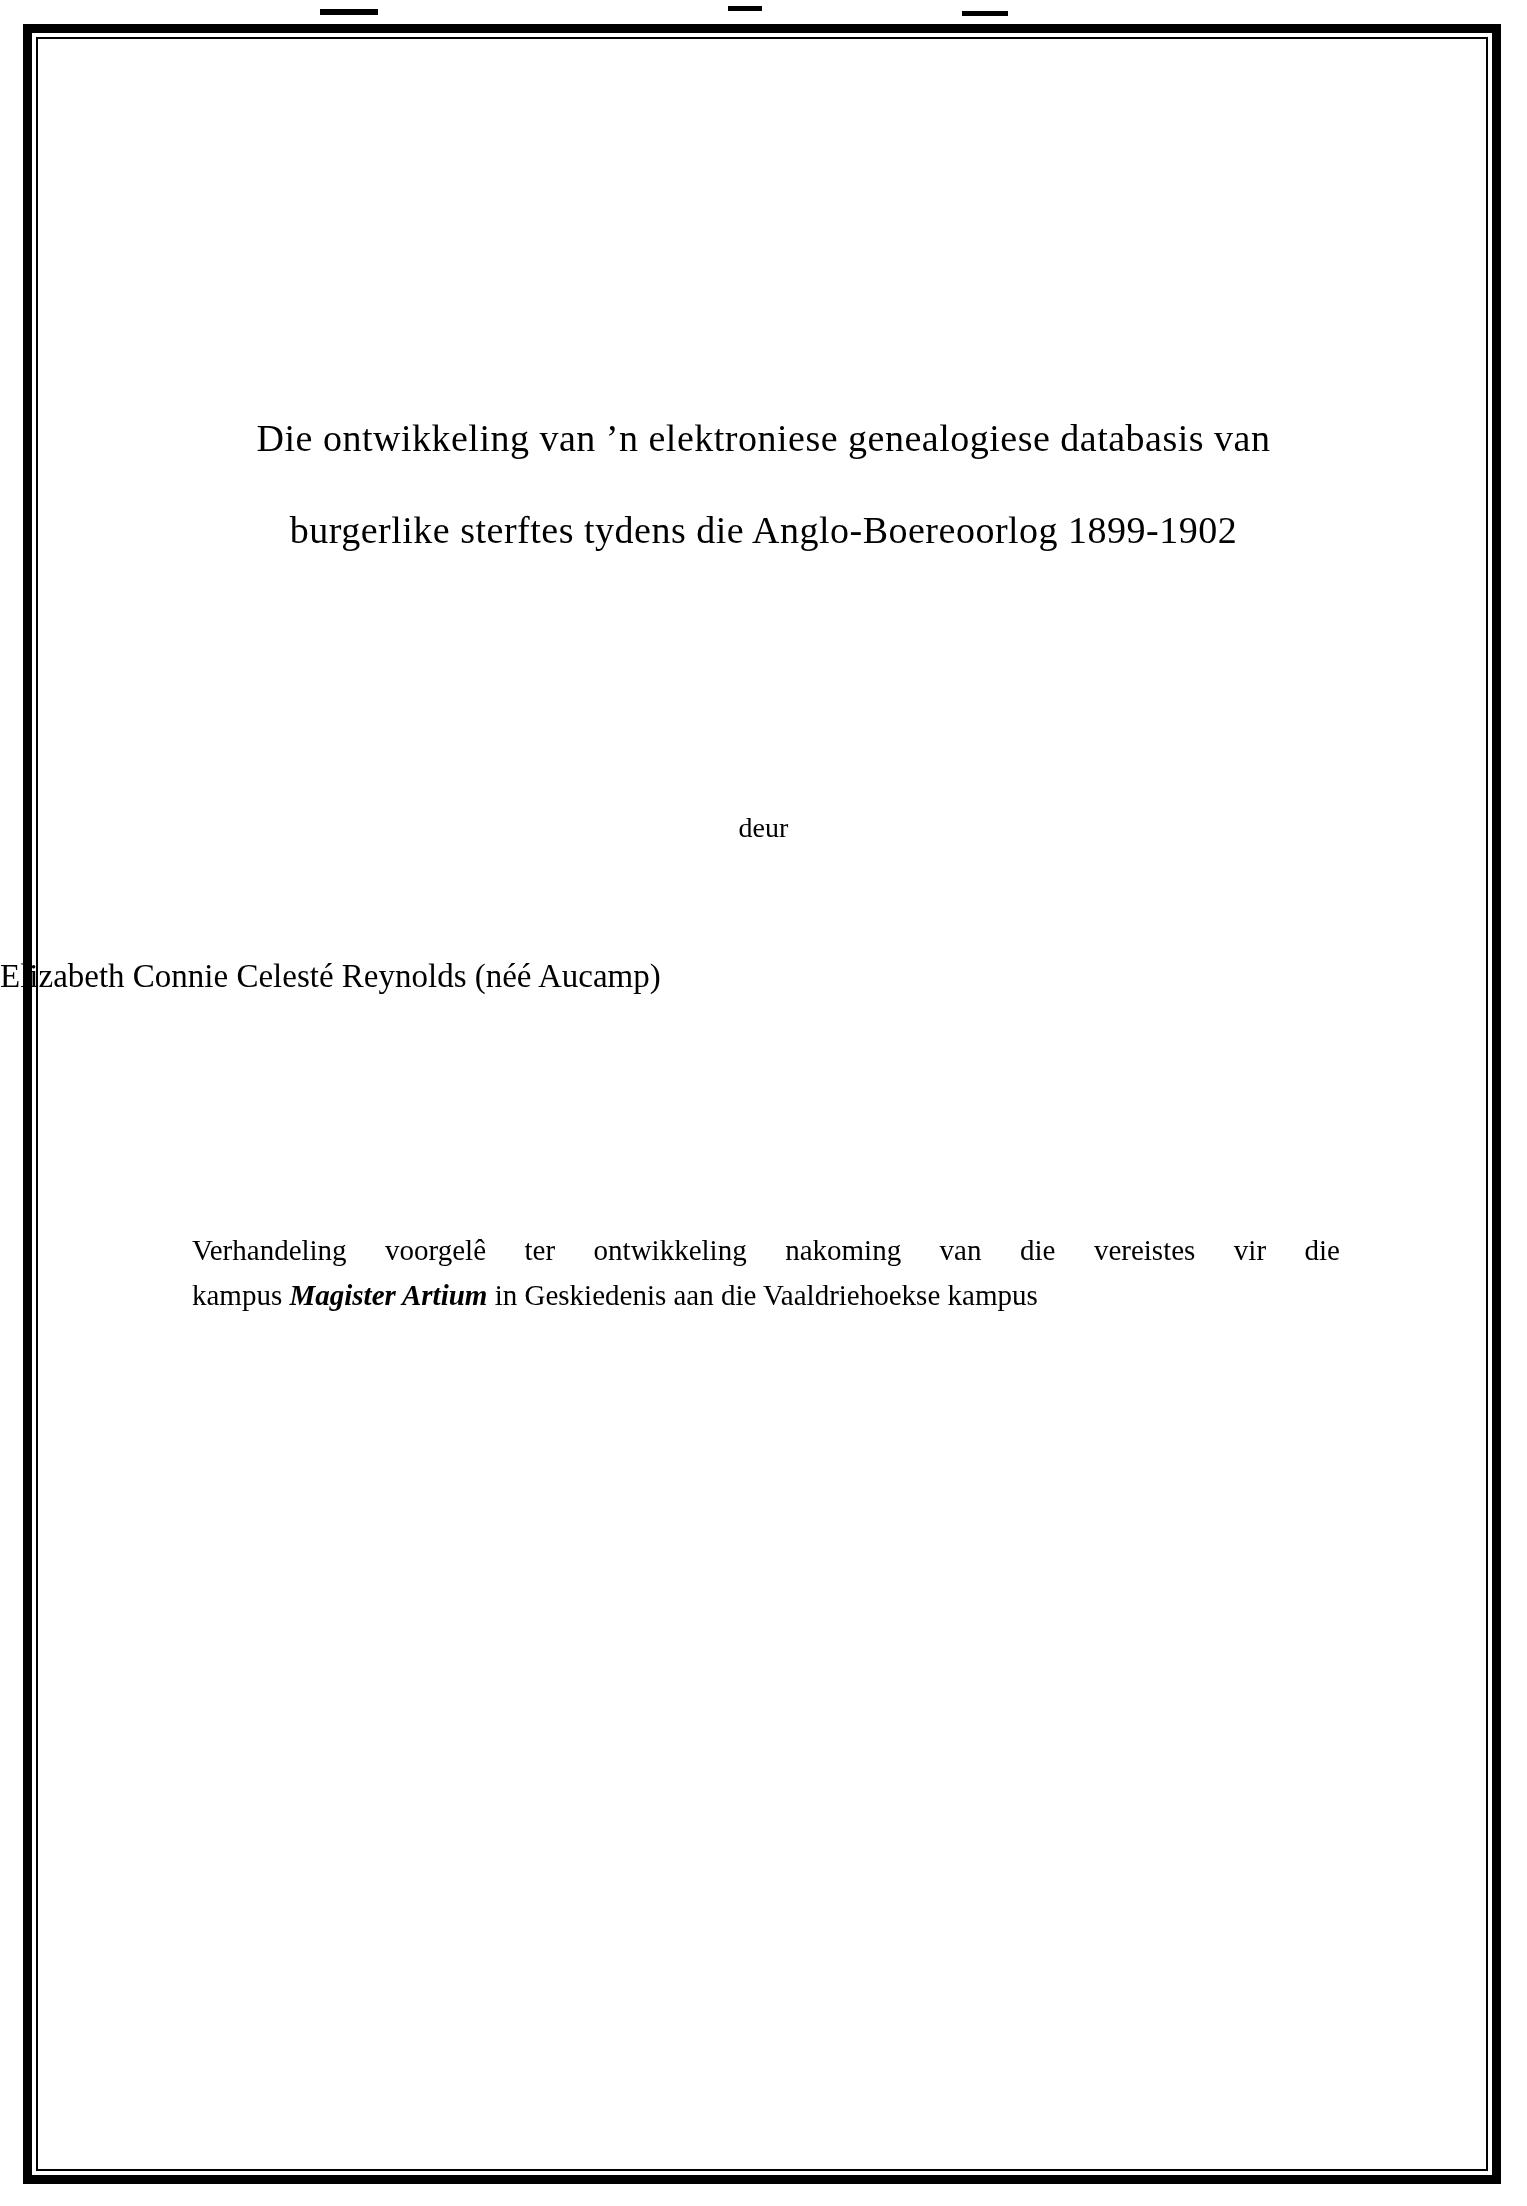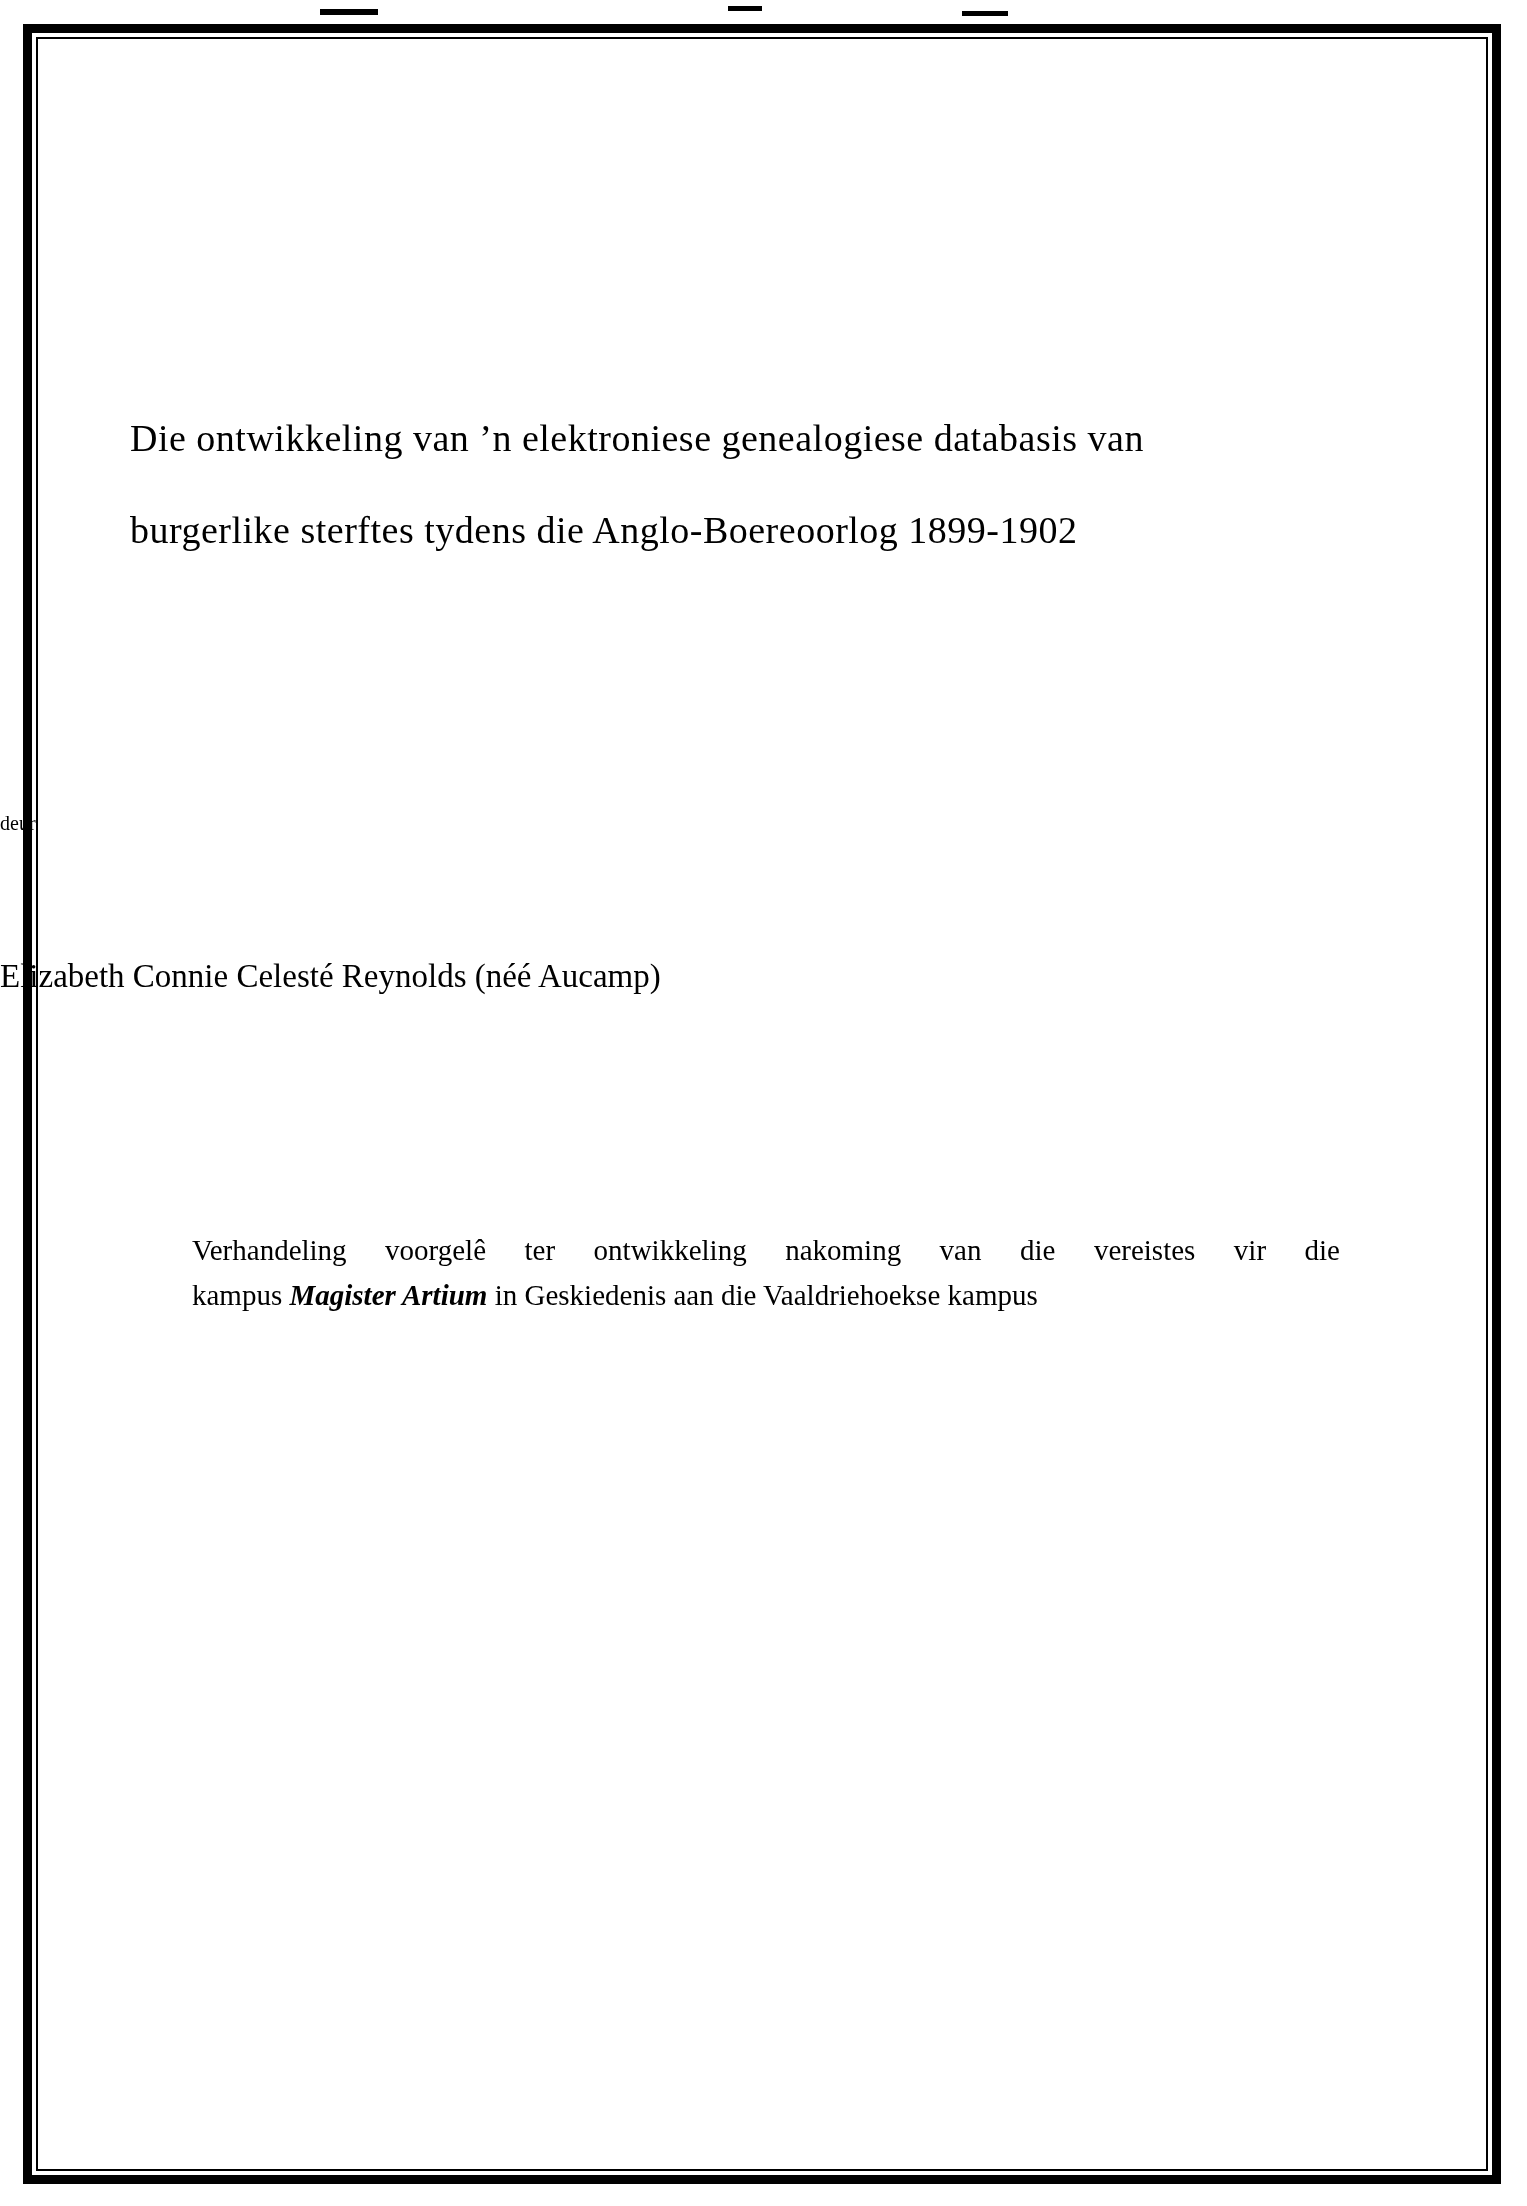"Die ontwikkeling van ’n elektroniese" .title-block { text-align: left -> center }
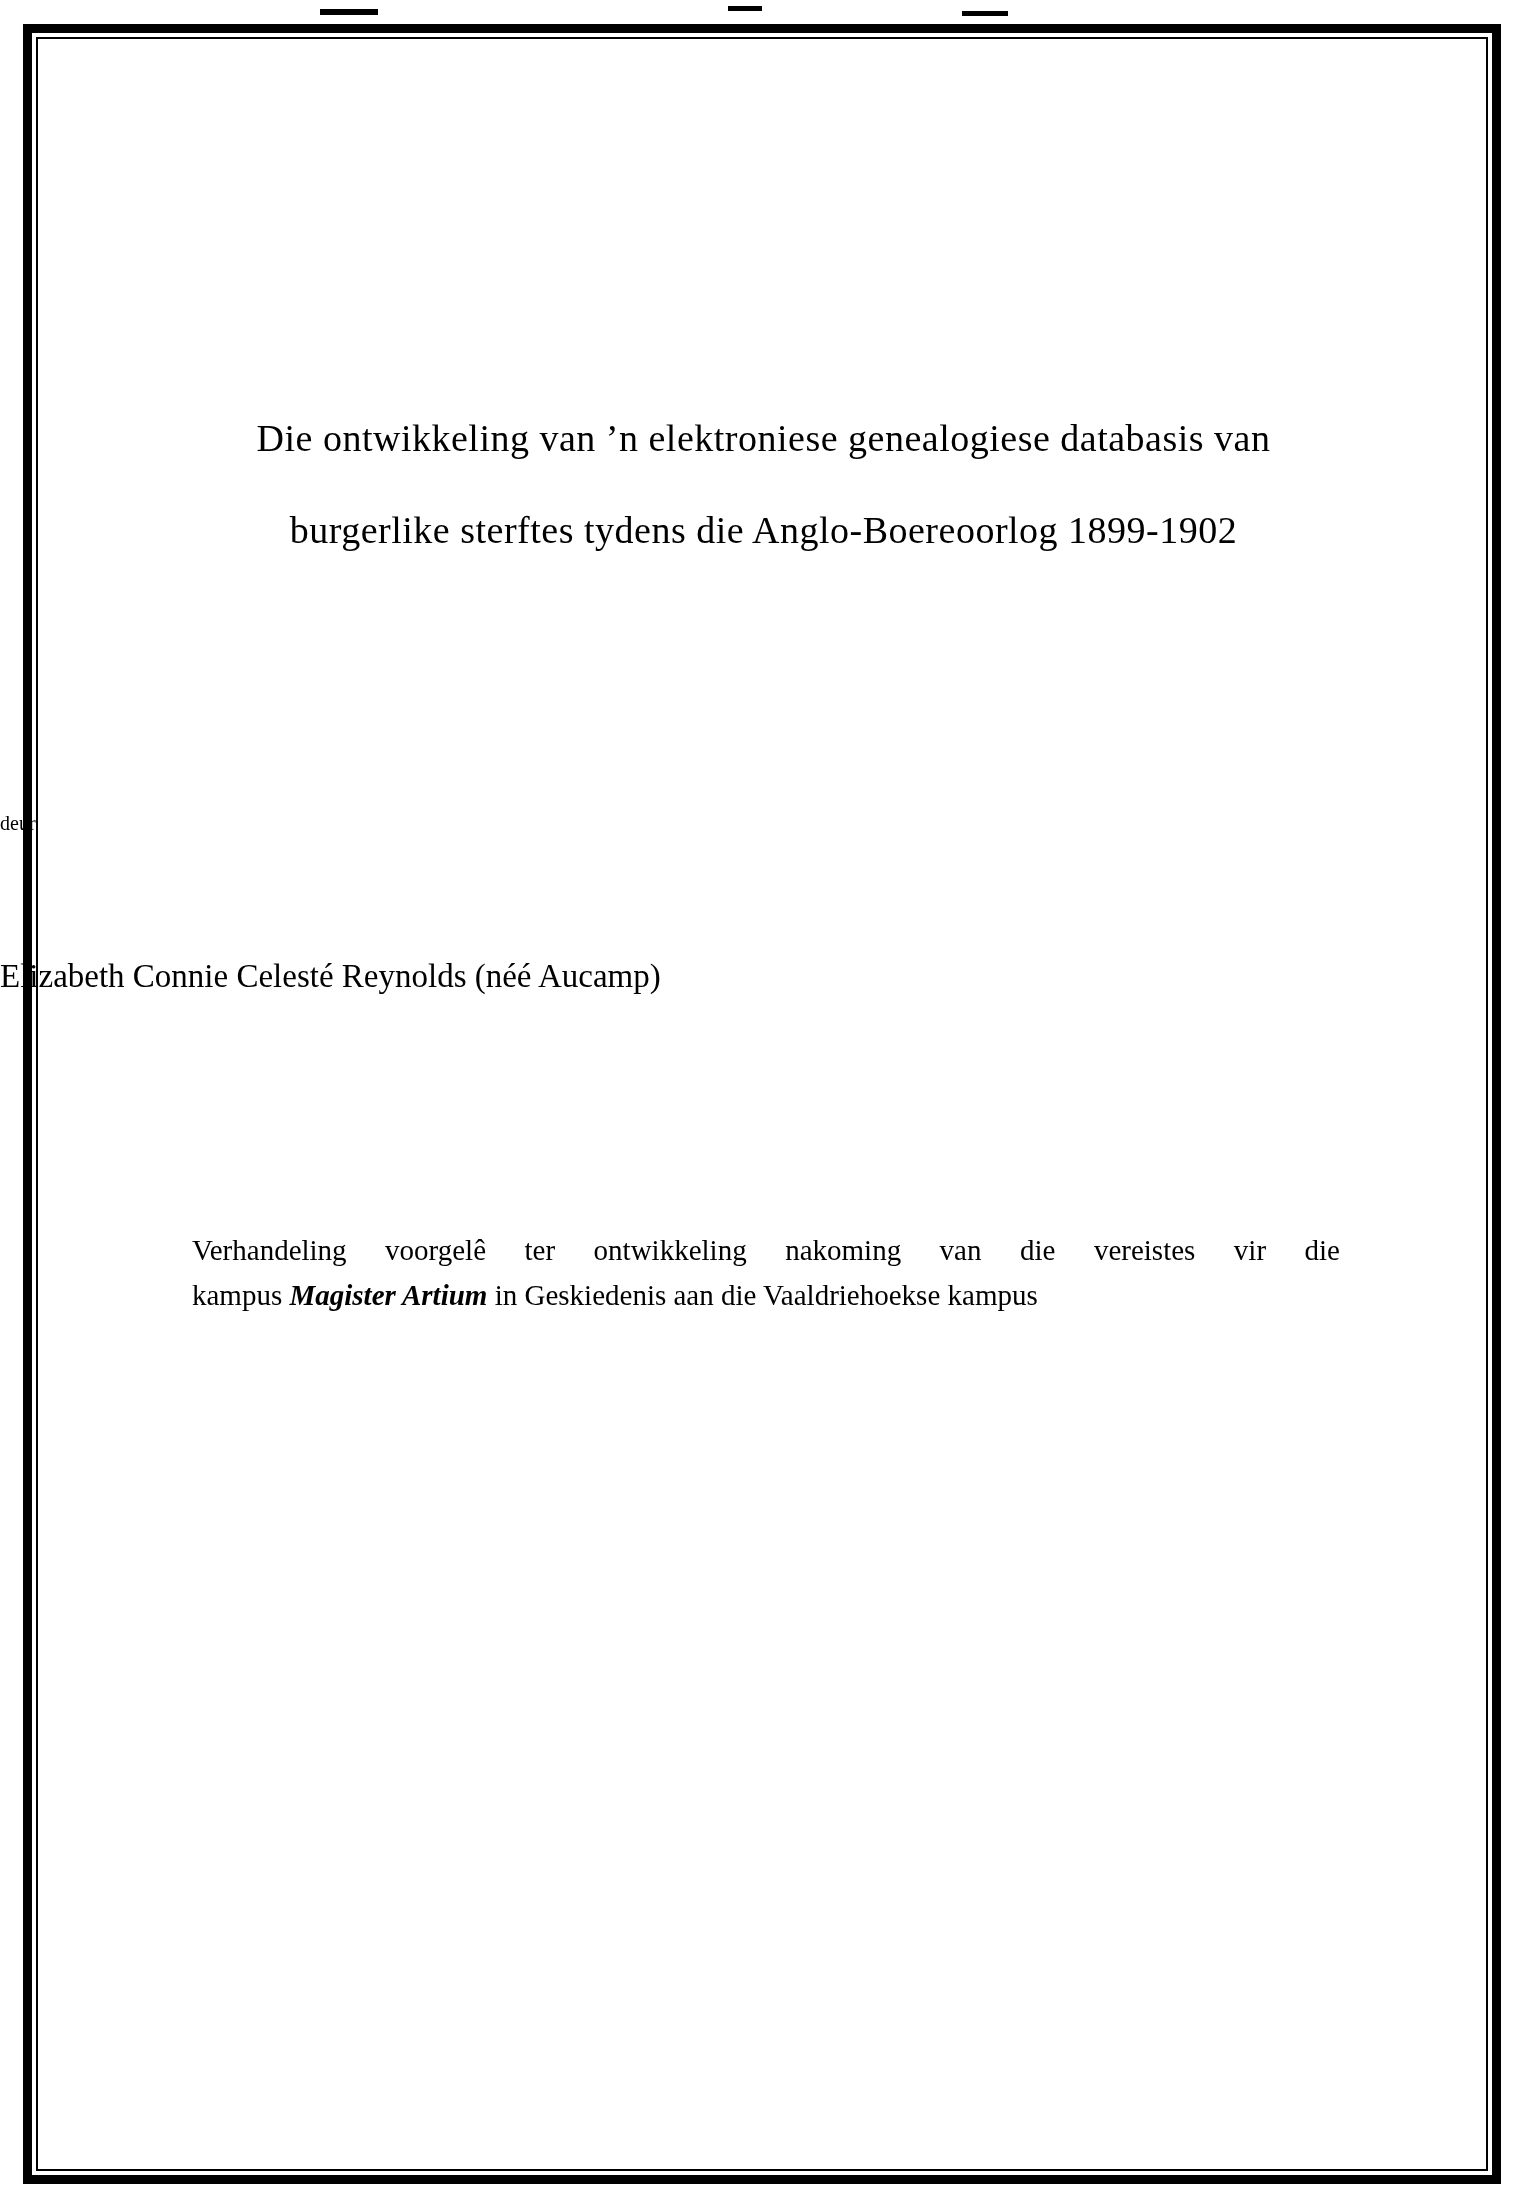"deur" .byline { font-size: 20px -> 28px; text-align: left -> center }
